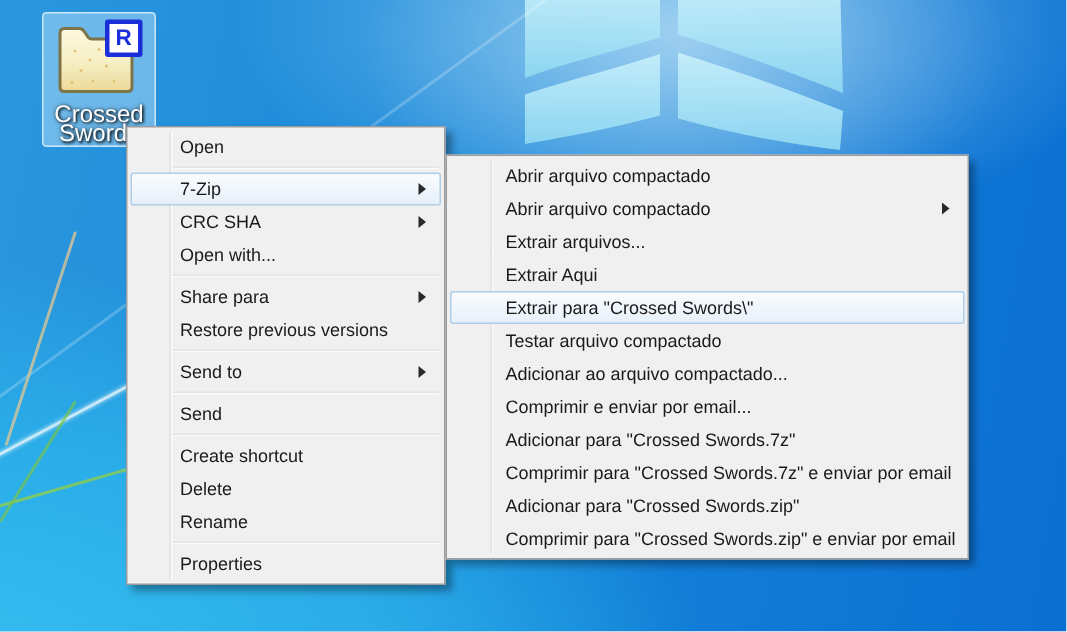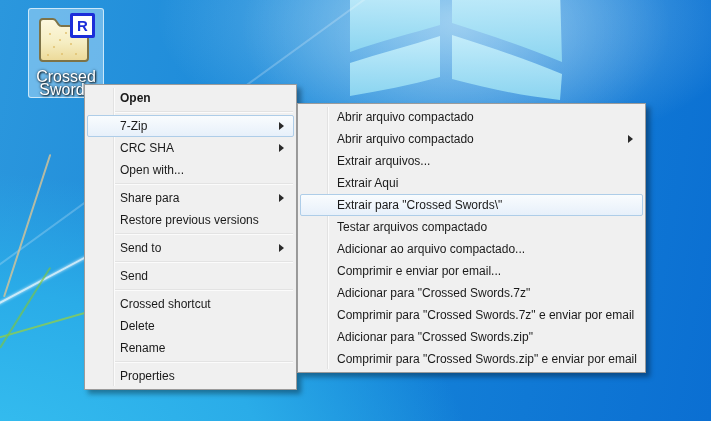"Open" .menu-item.bold { font-weight: bold -> normal }
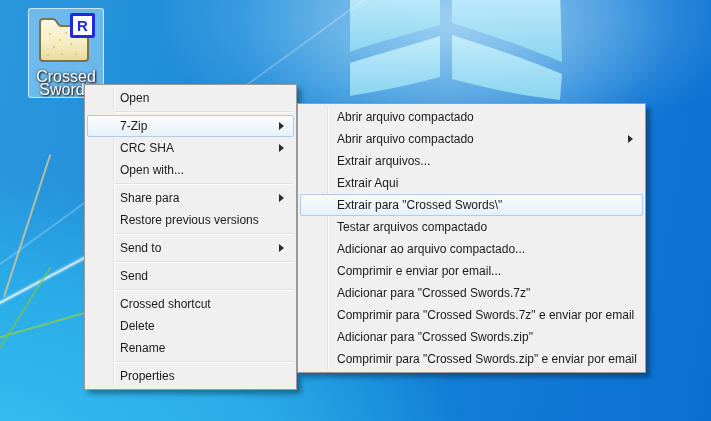"Testar arquivos compactado" span { text: arquivos -> arquivo }
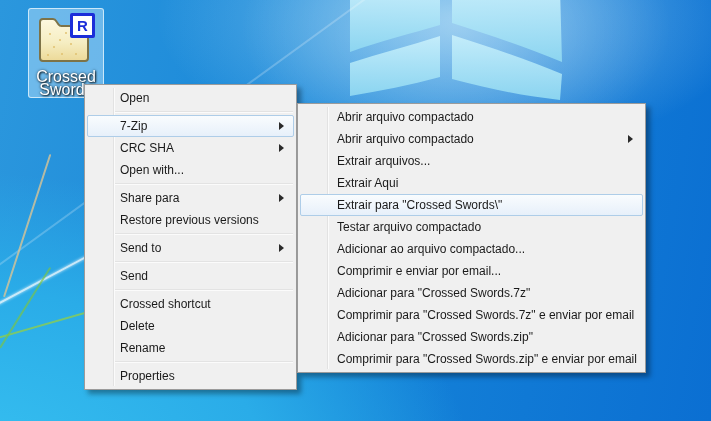"Crossed shortcut" span { text: Crossed -> Create }
